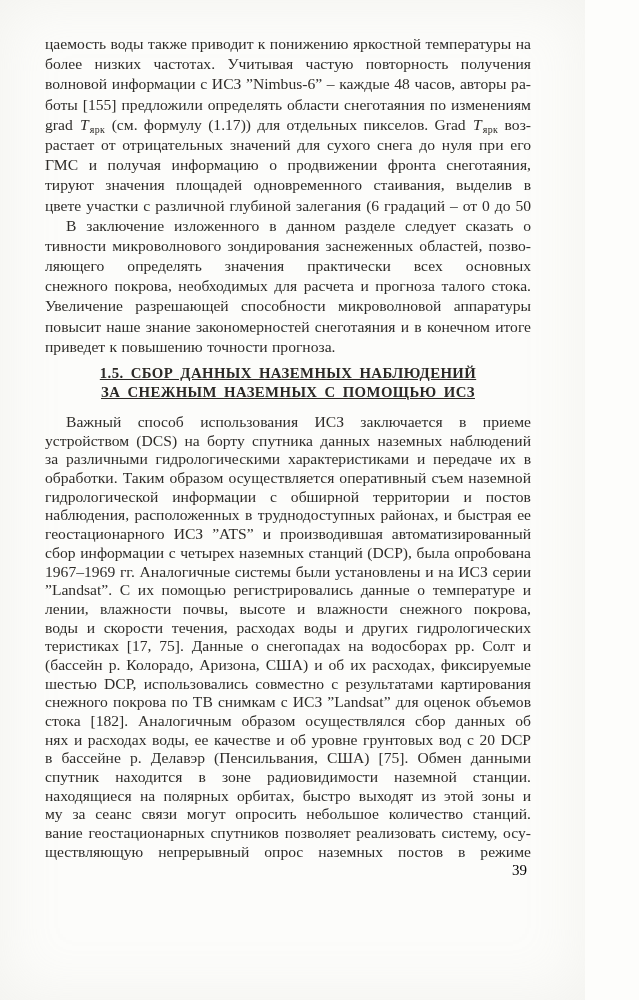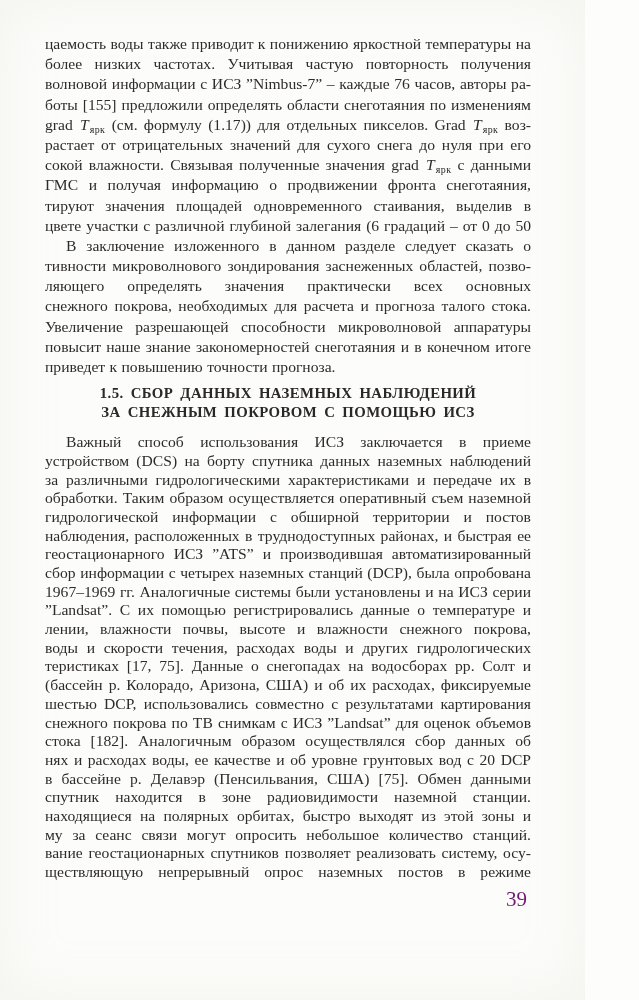"волновой информации с ИСЗ ”Nimbus-7”" div.line { text: Nimbus-7” – каждые 76 -> Nimbus-6” – каждые 48 }
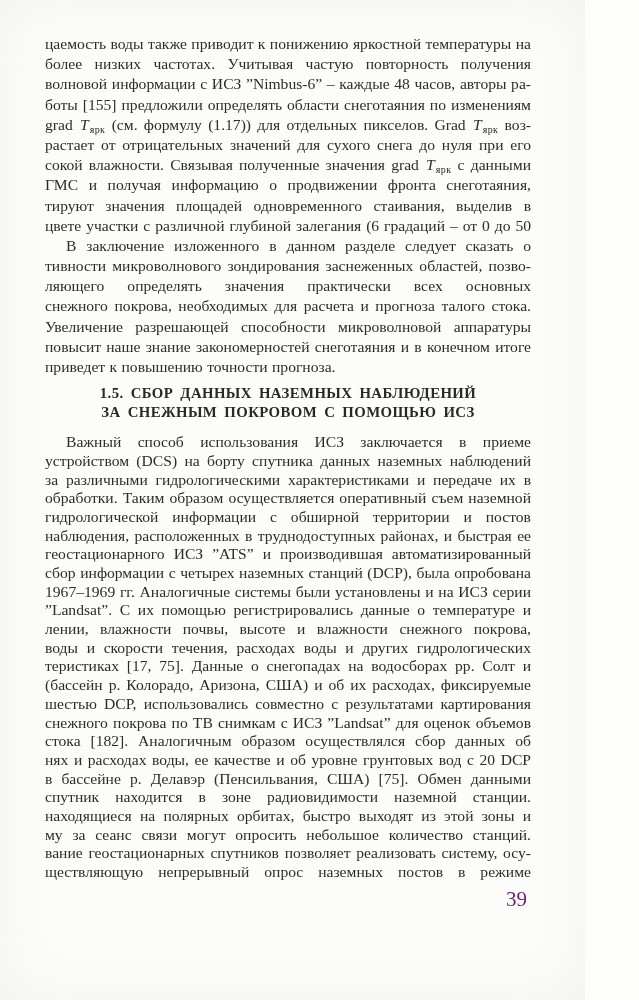"сокой влажности. Связывая полученные" div.line { html: <div>сокой влажности. Связывая полученные значения grad <i>T</i><sub>ярк</sub> с данными</div> -> none }
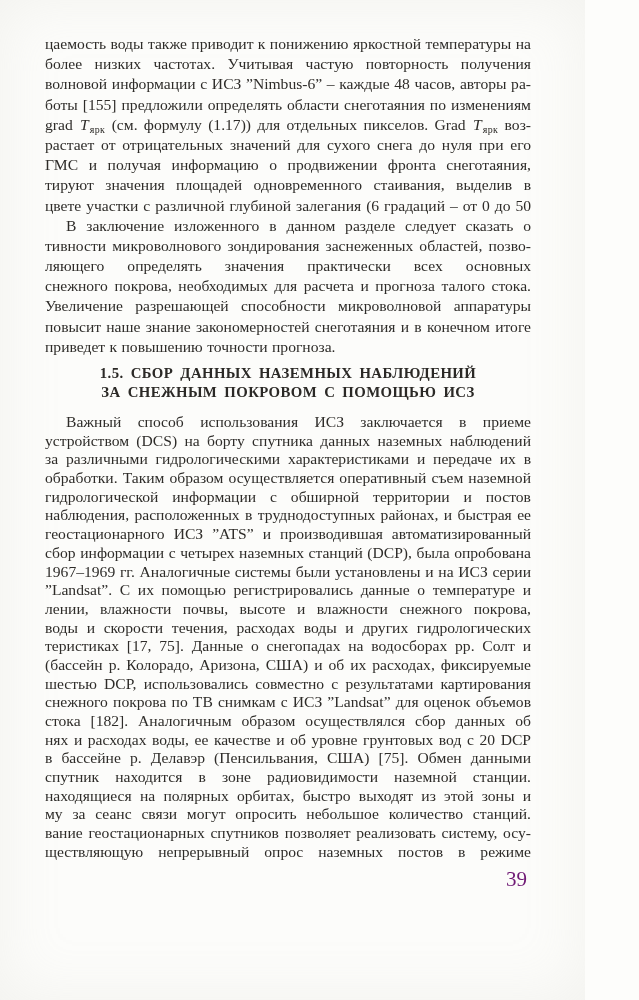"1.5. СБОР ДАННЫХ НАЗЕМНЫХ НАБЛЮДЕНИЙ" .heading { text-decoration: none -> underline }
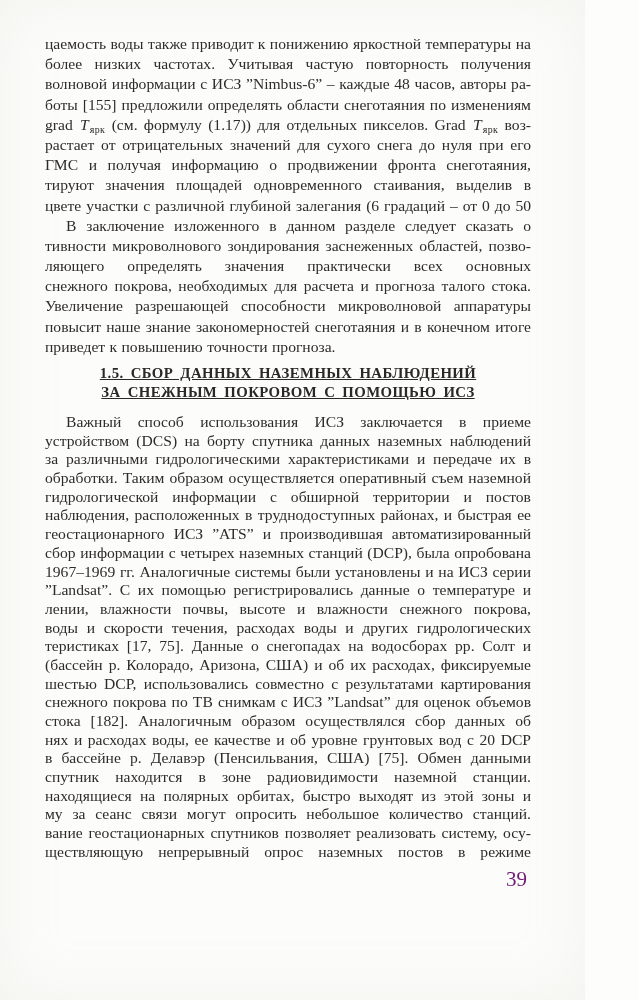"ЗА СНЕЖНЫМ ПОКРОВОМ С ПОМОЩЬЮ" div.heading-line { text: ПОКРОВОМ -> НАЗЕМНЫХ }
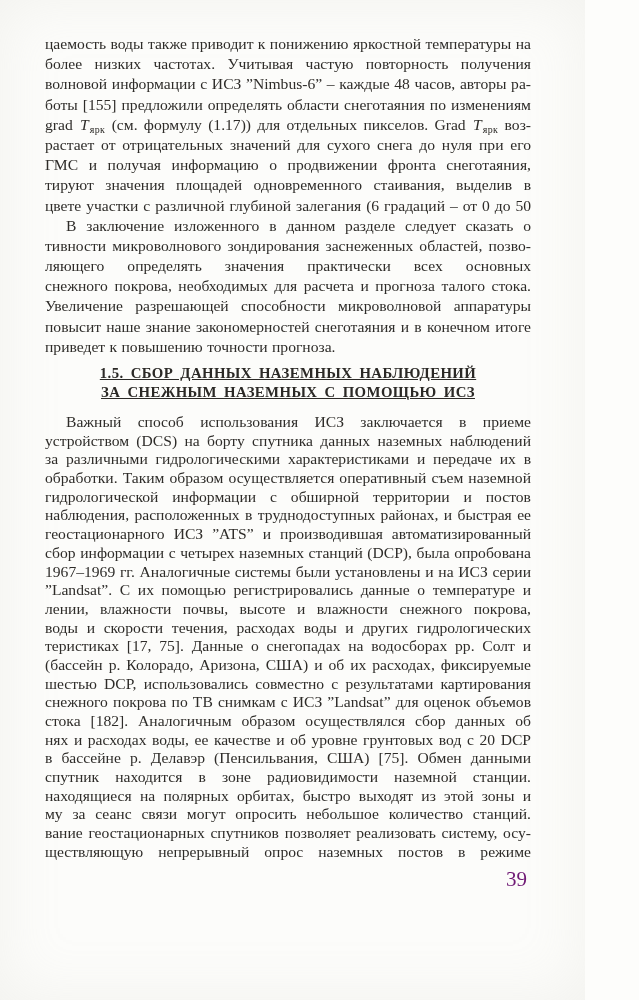"39" .page-number { color: #701a75 -> #000000; font-size: 21px -> 15px; margin-top: 5px -> none }
